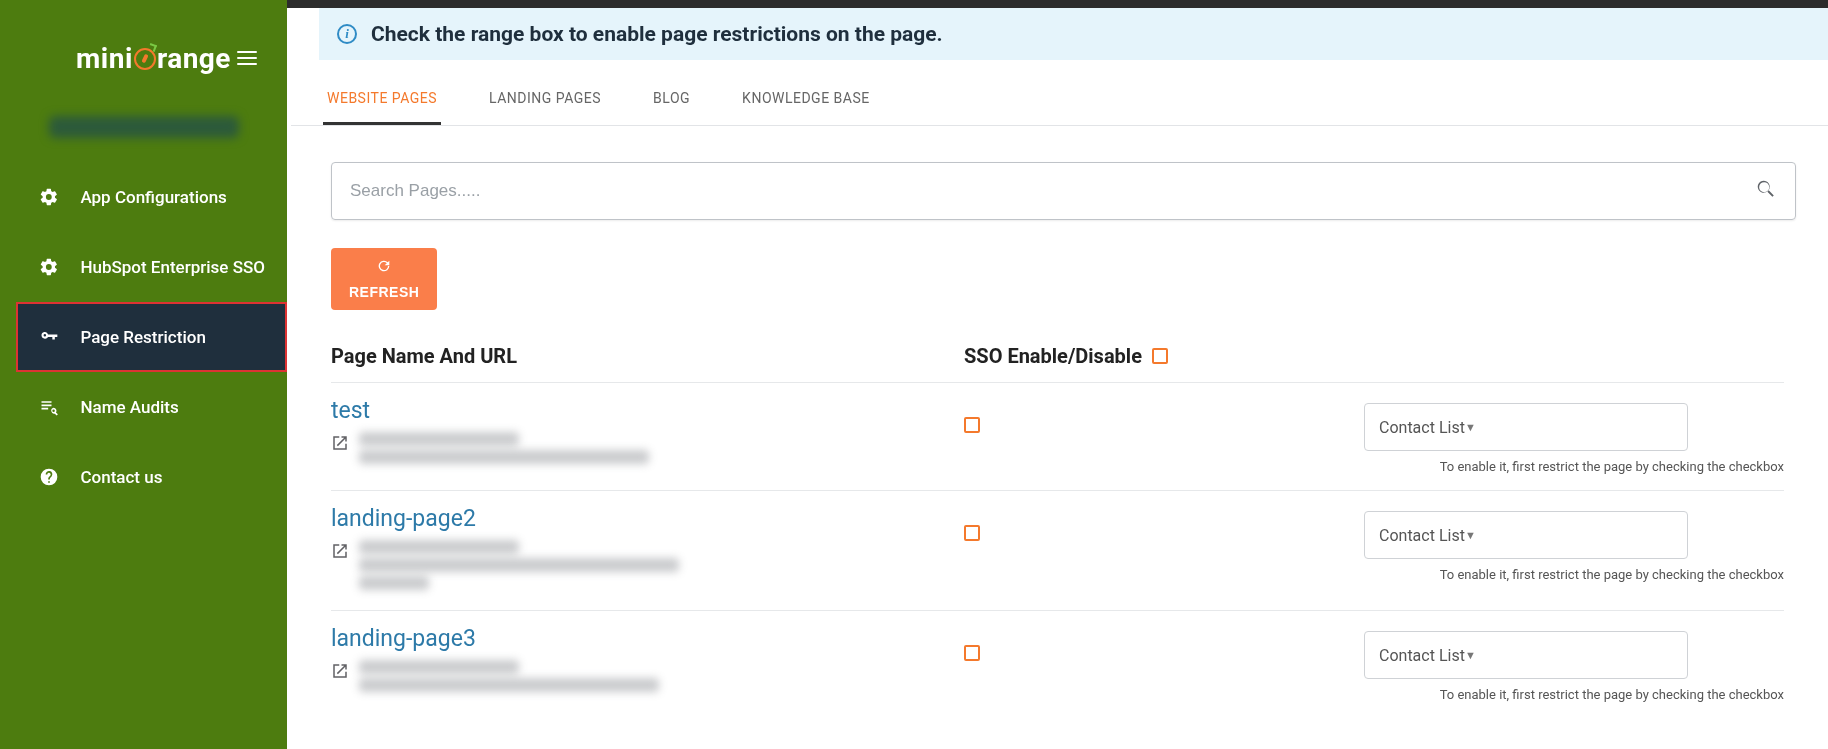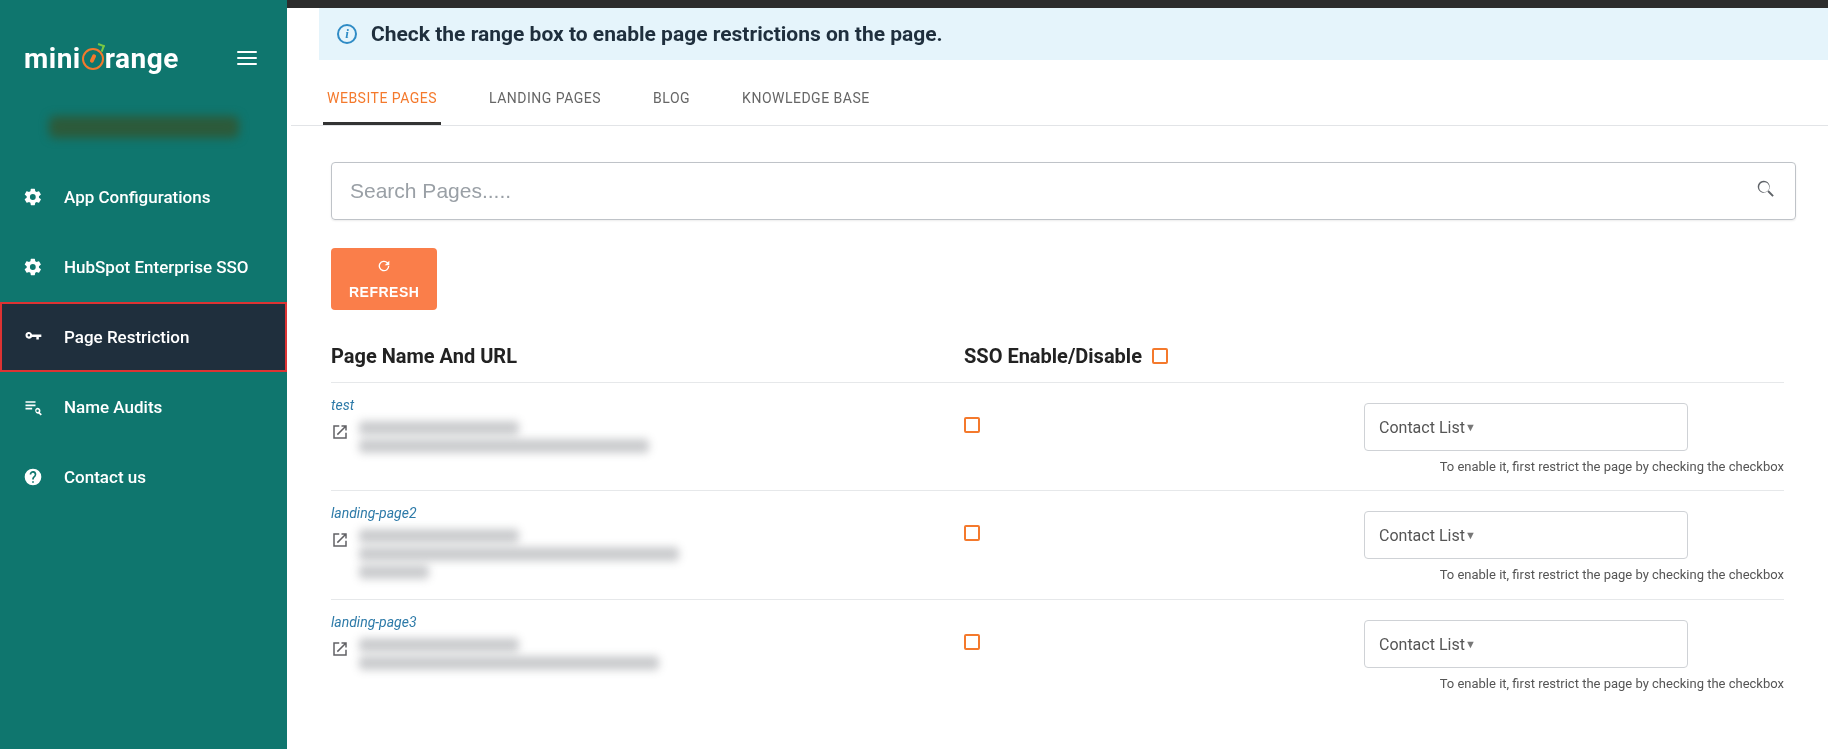"mini" .sidebar { align-items: none -> flex-end; background: #0f766e -> #4d7c0f }
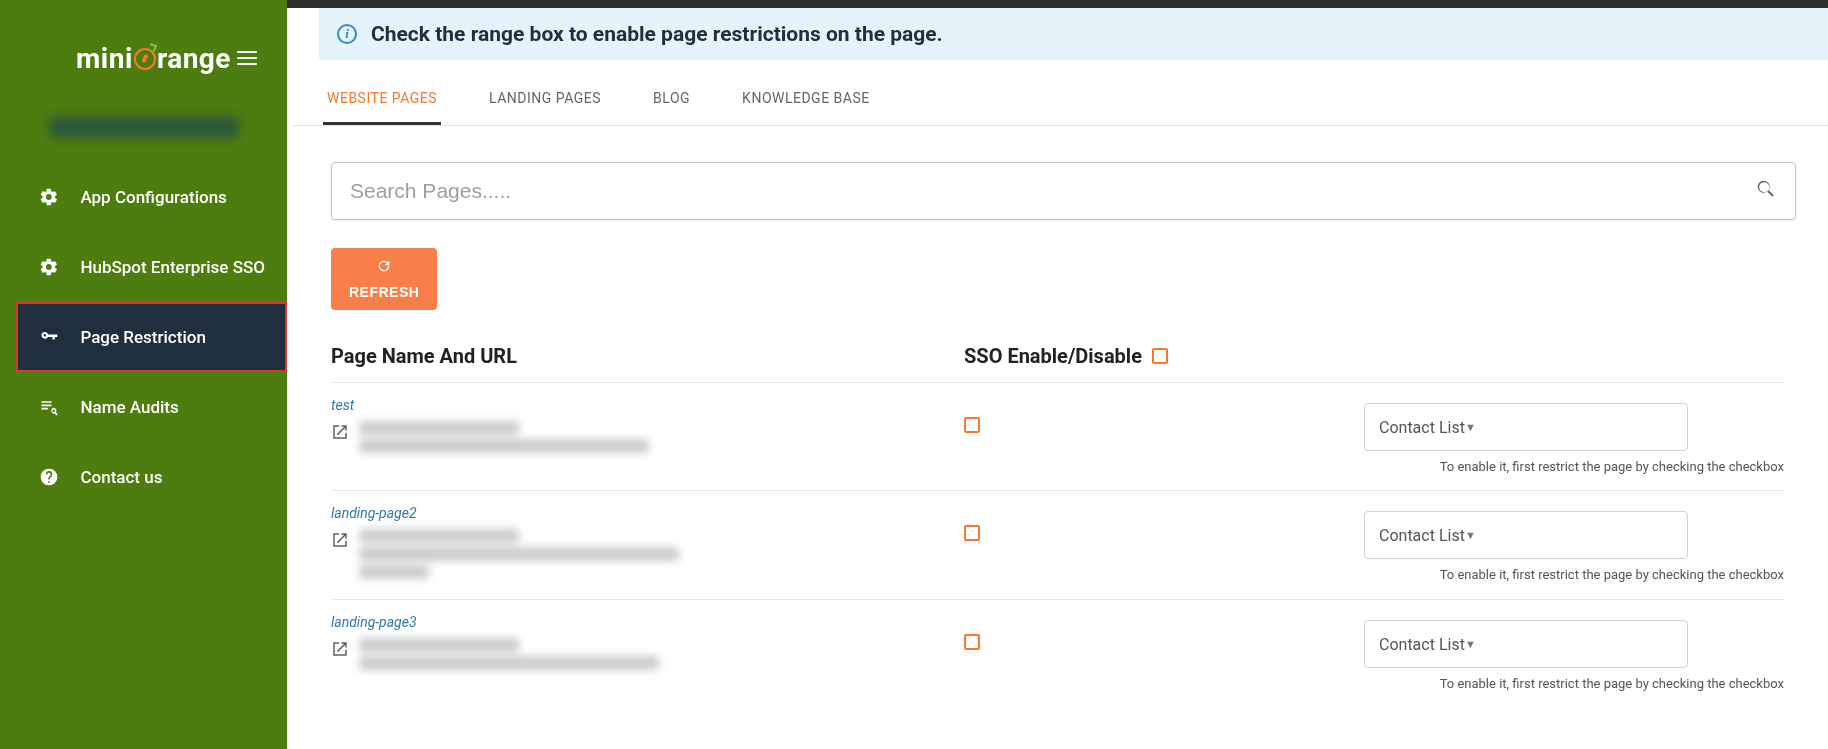"Search Pages....." .search-input { font-size: 21px -> 17px }
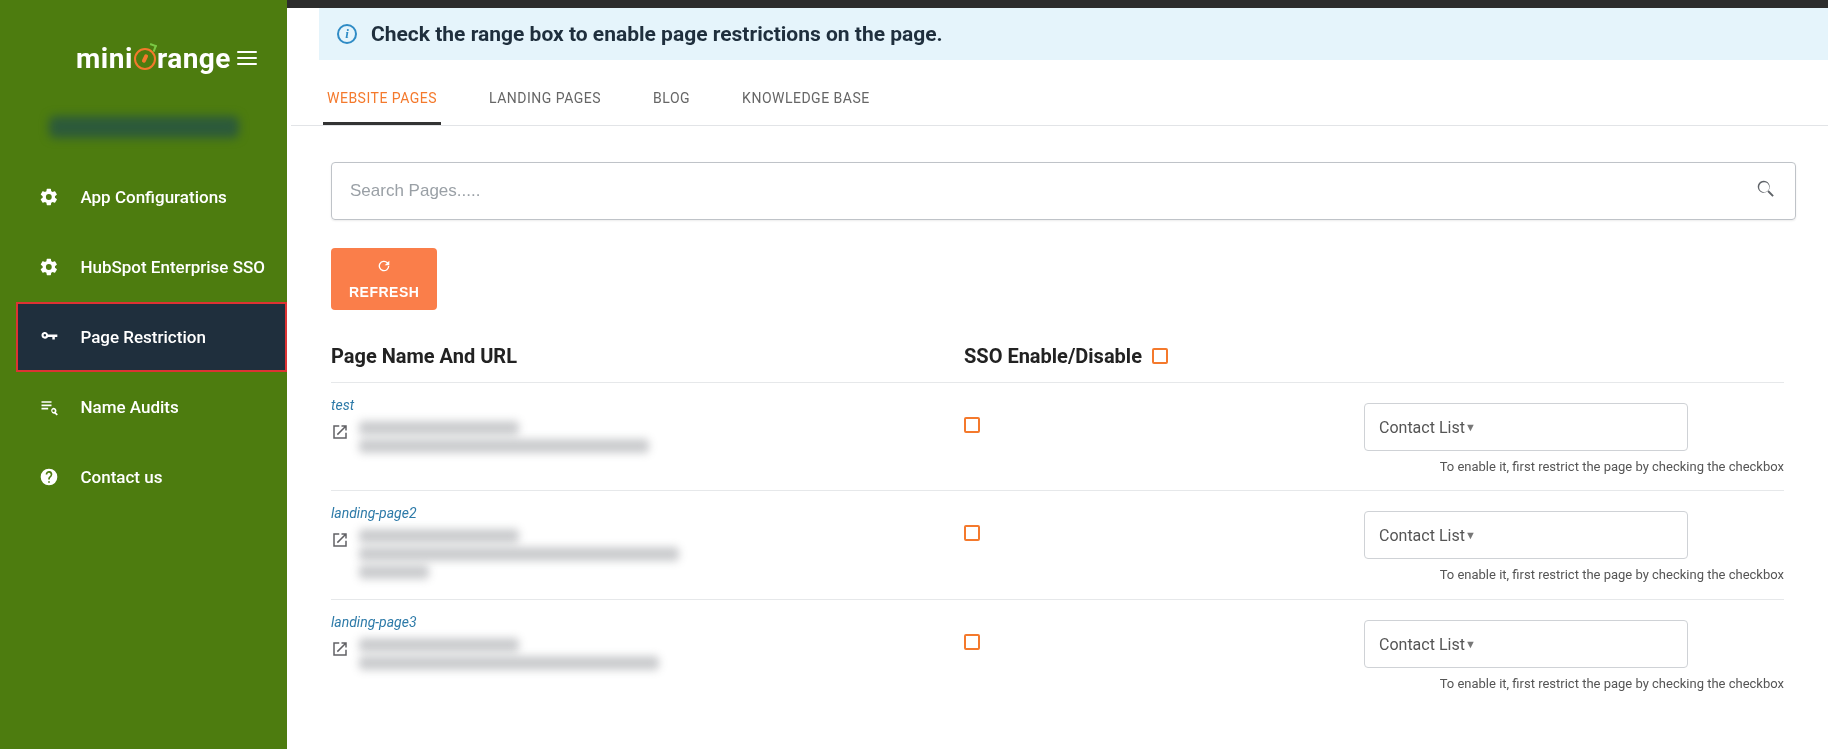"test" .page-name { font-size: 14px -> 23px; font-style: italic -> none }
